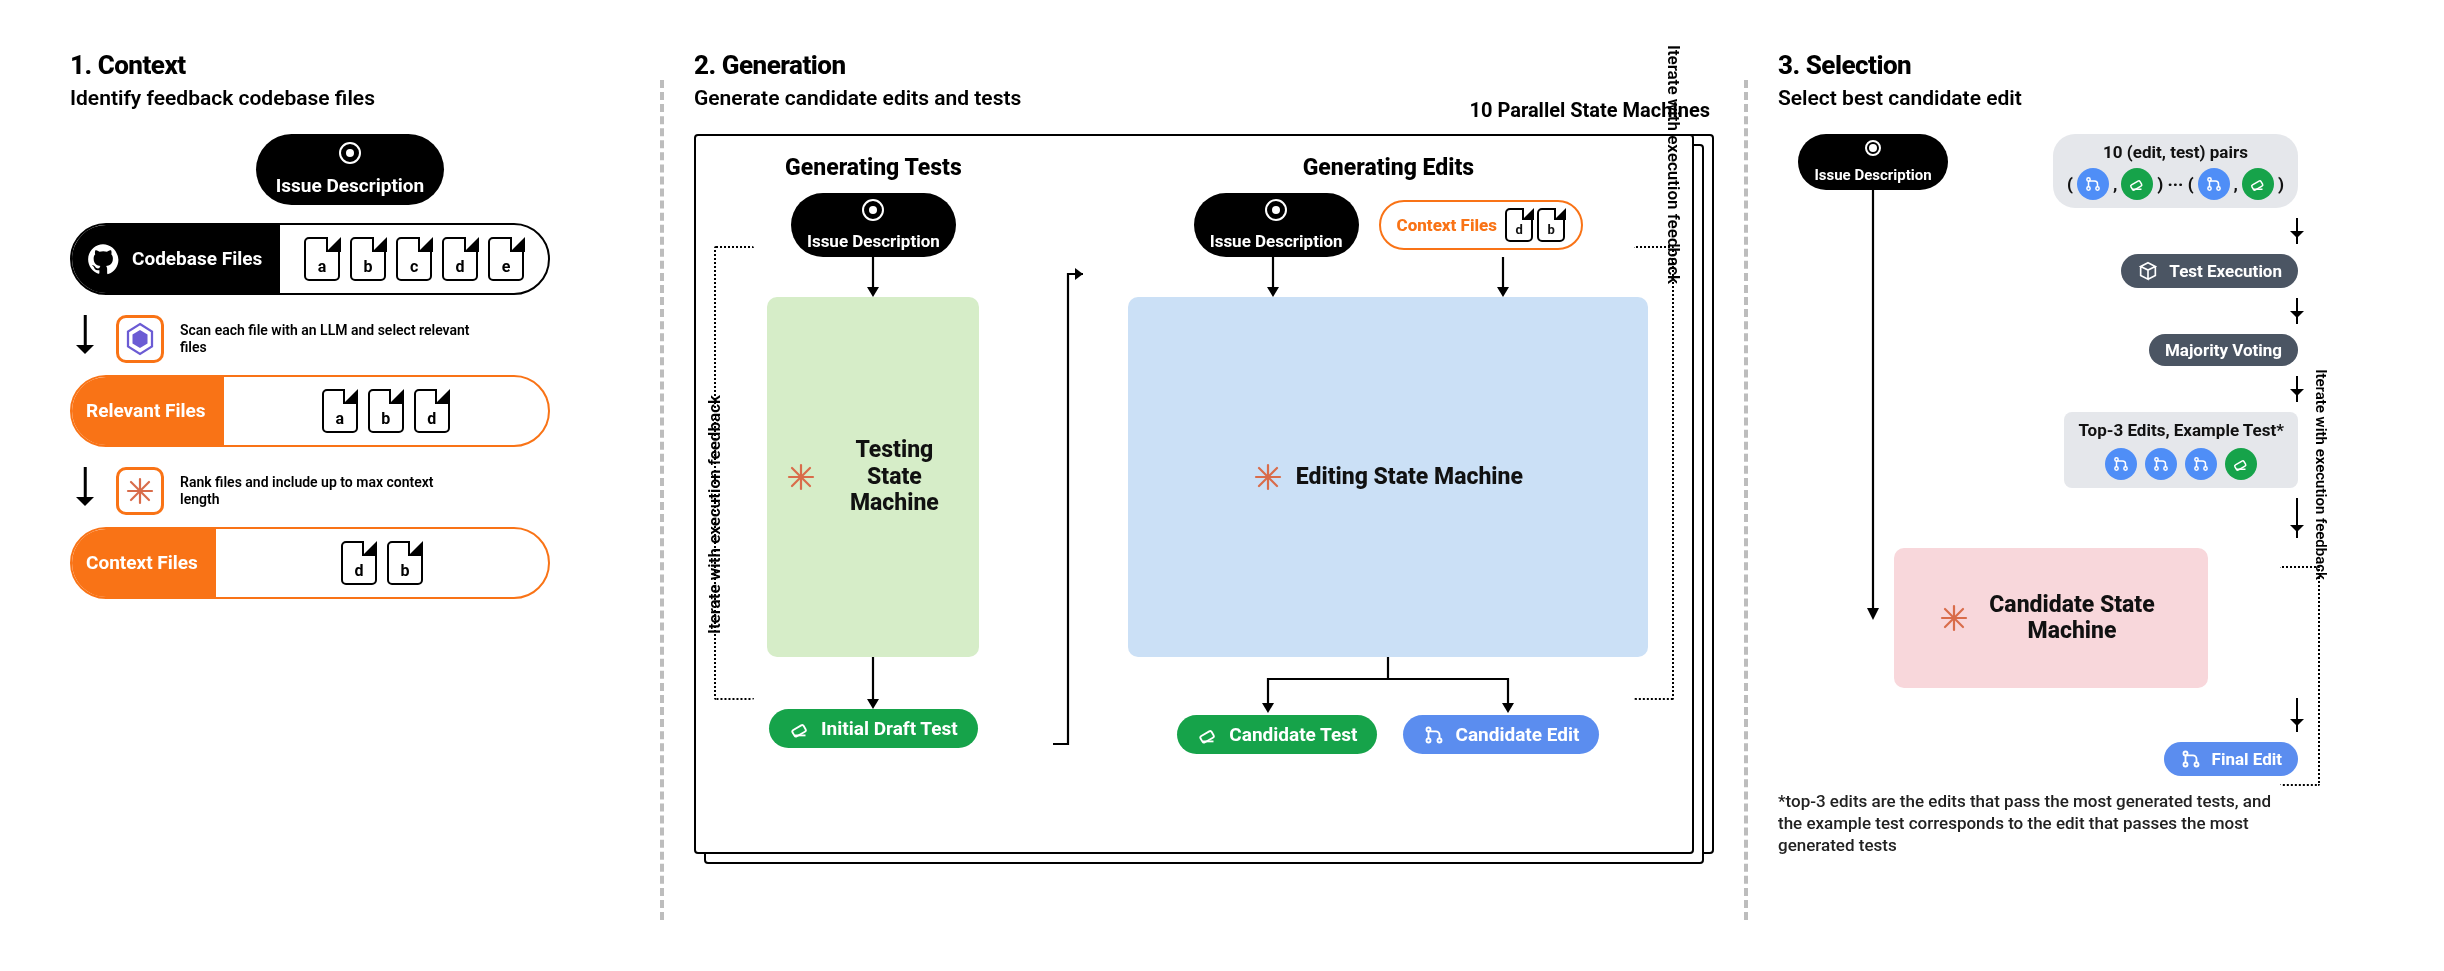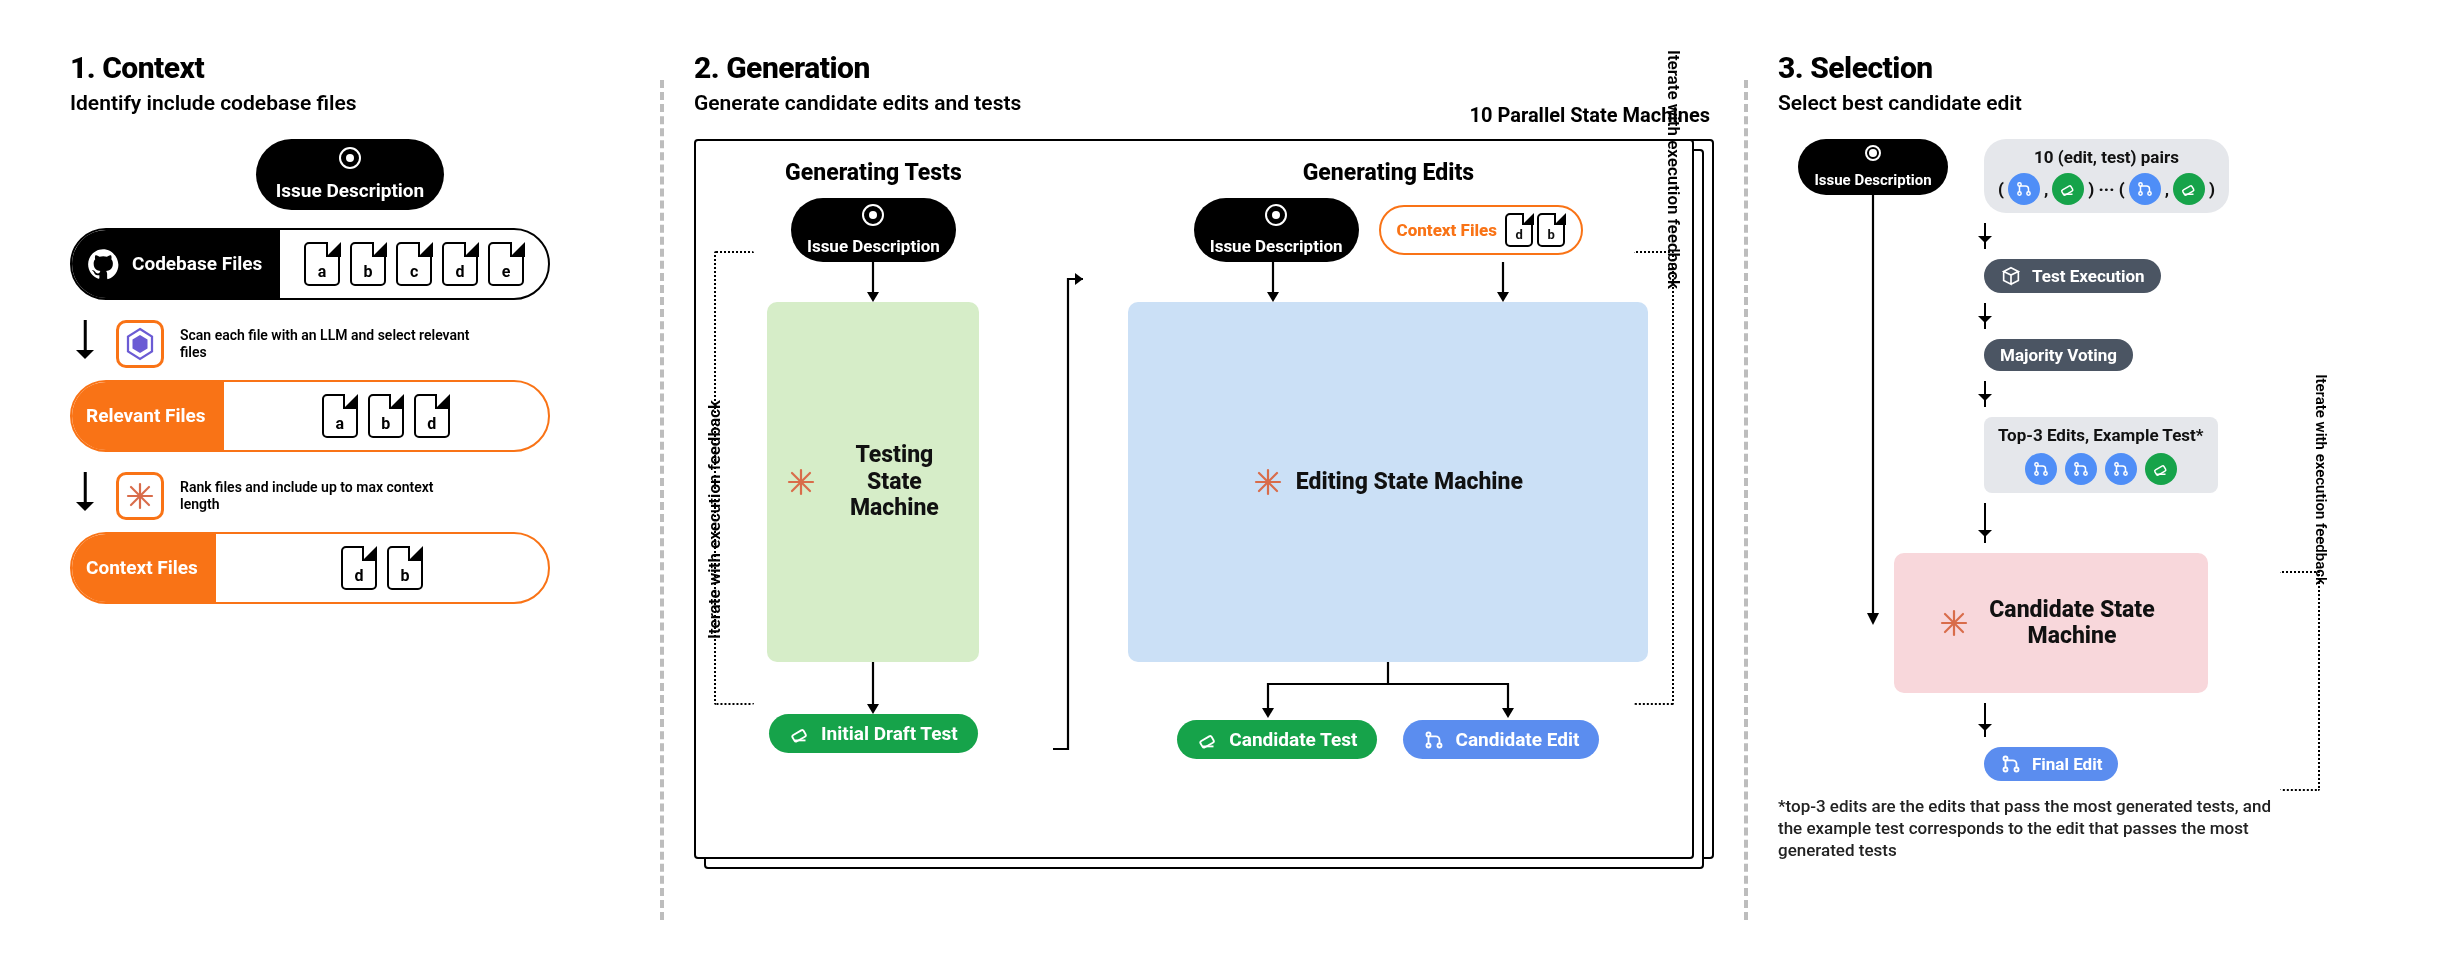"1. Context" .step-title { font-size: 30px -> 26px }
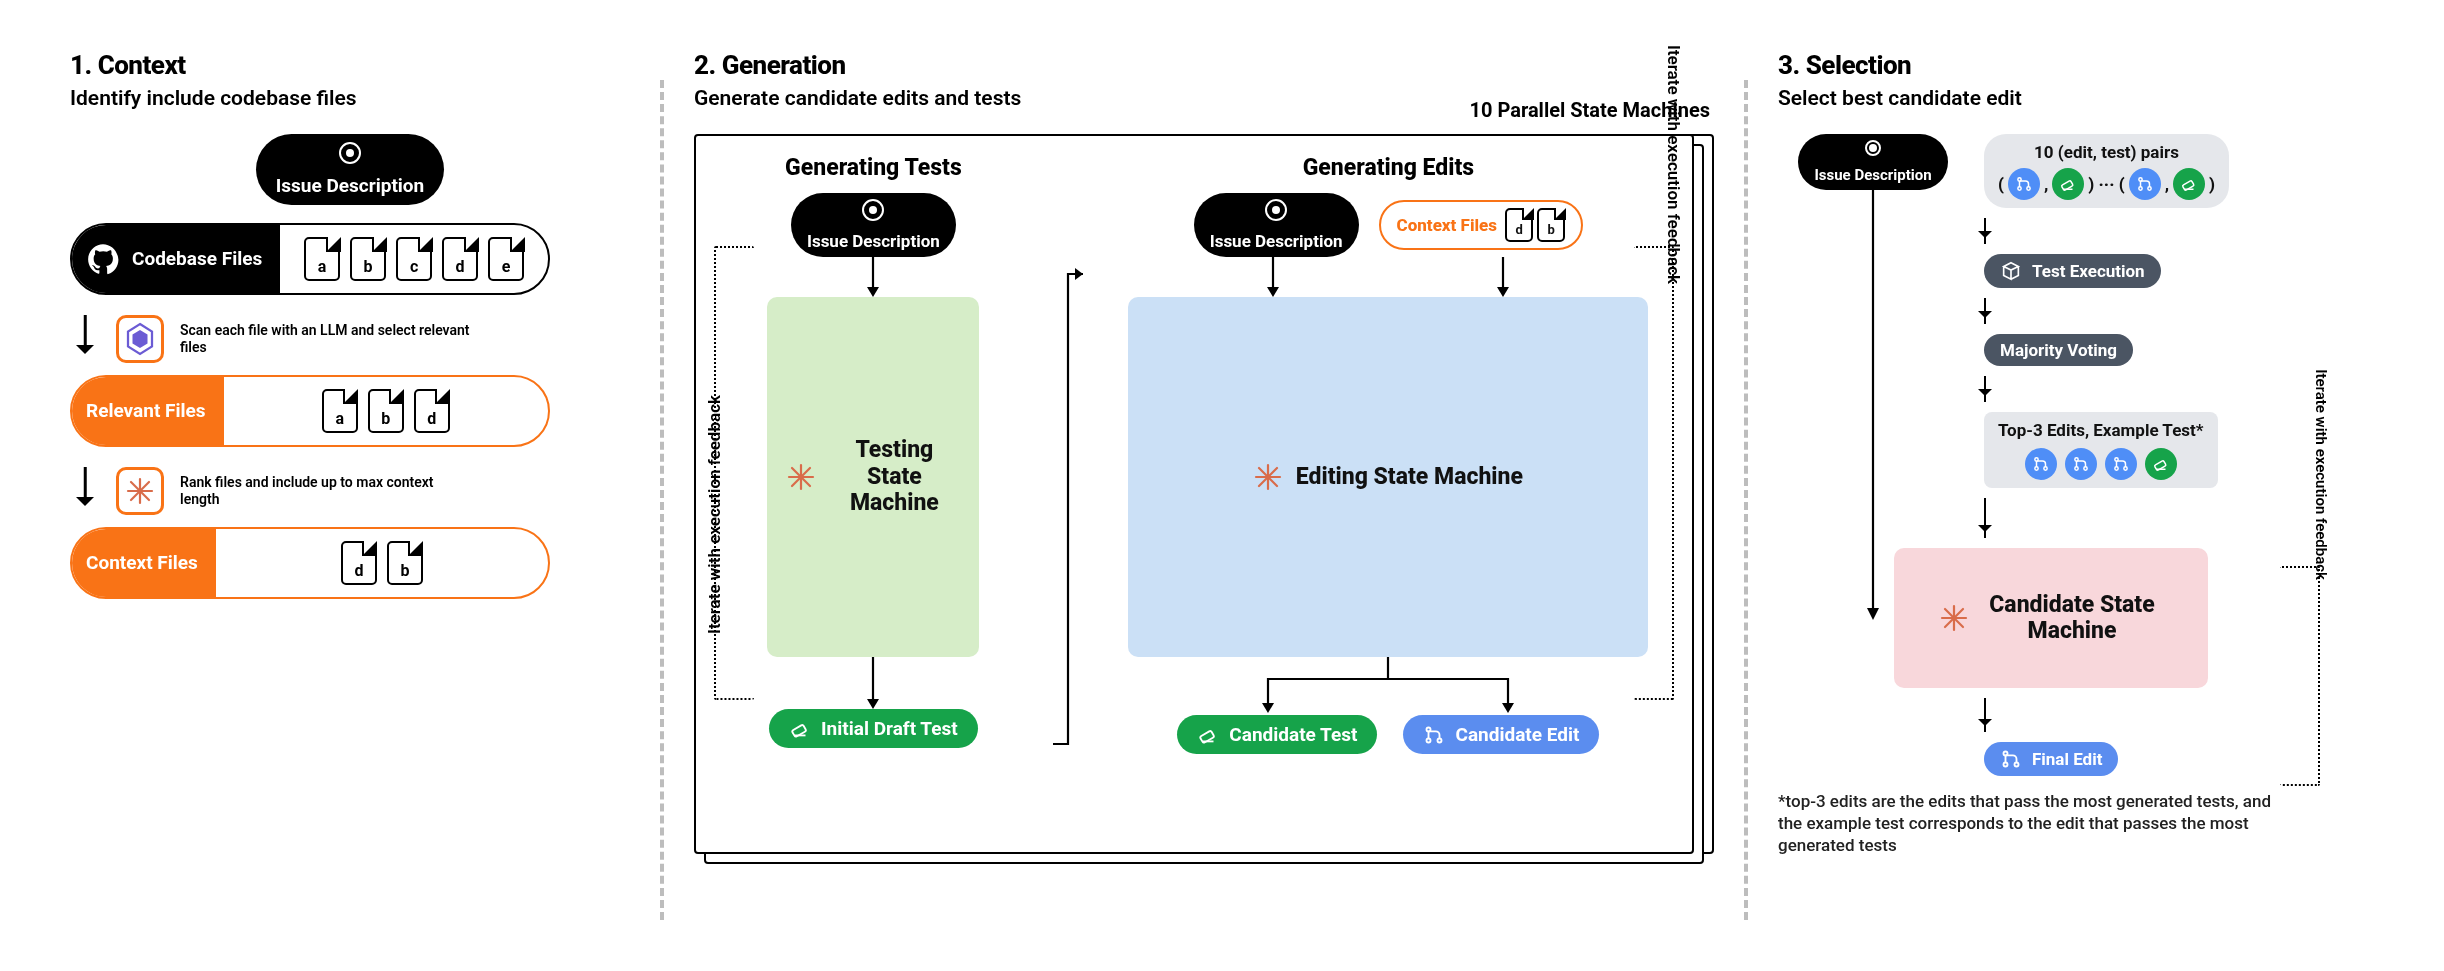"Identify include codebase files" div.step-sub { text: include -> feedback }
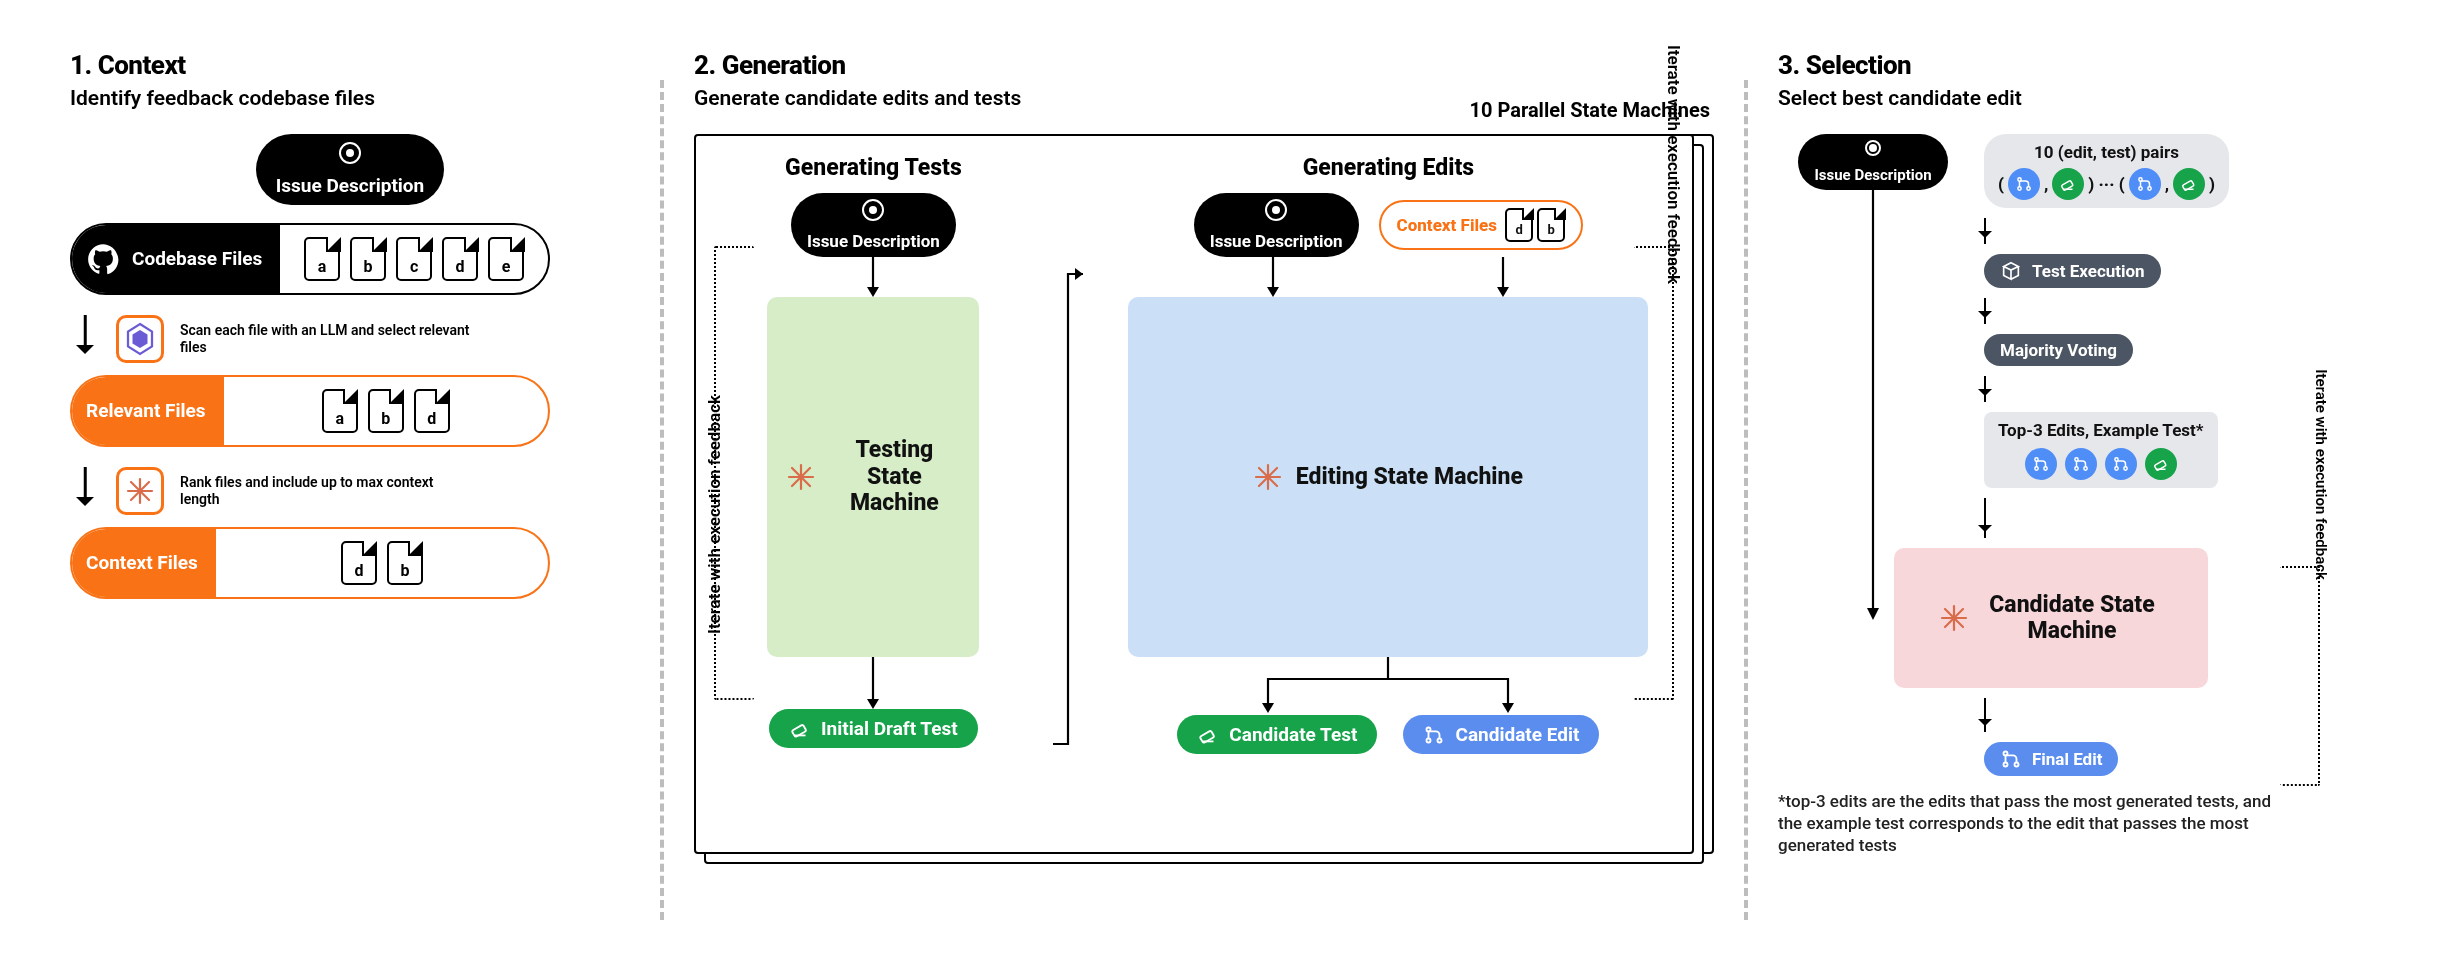"10 (edit, test) pairs" .selection-flow { align-items: flex-start -> flex-end }
